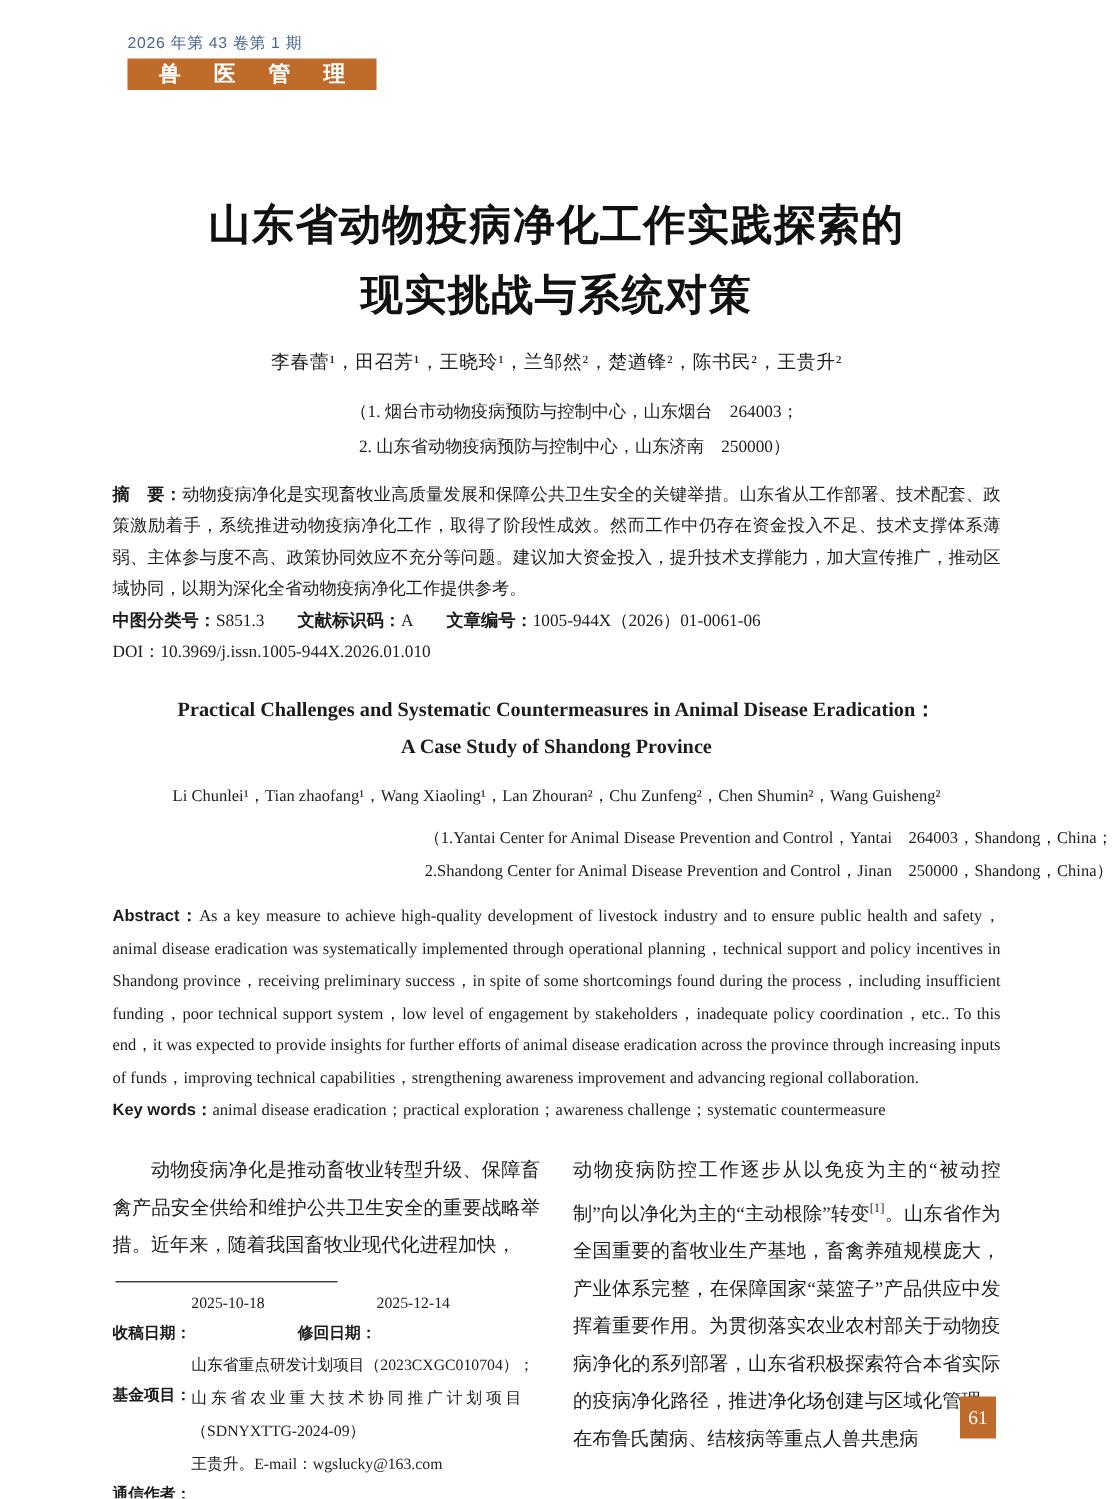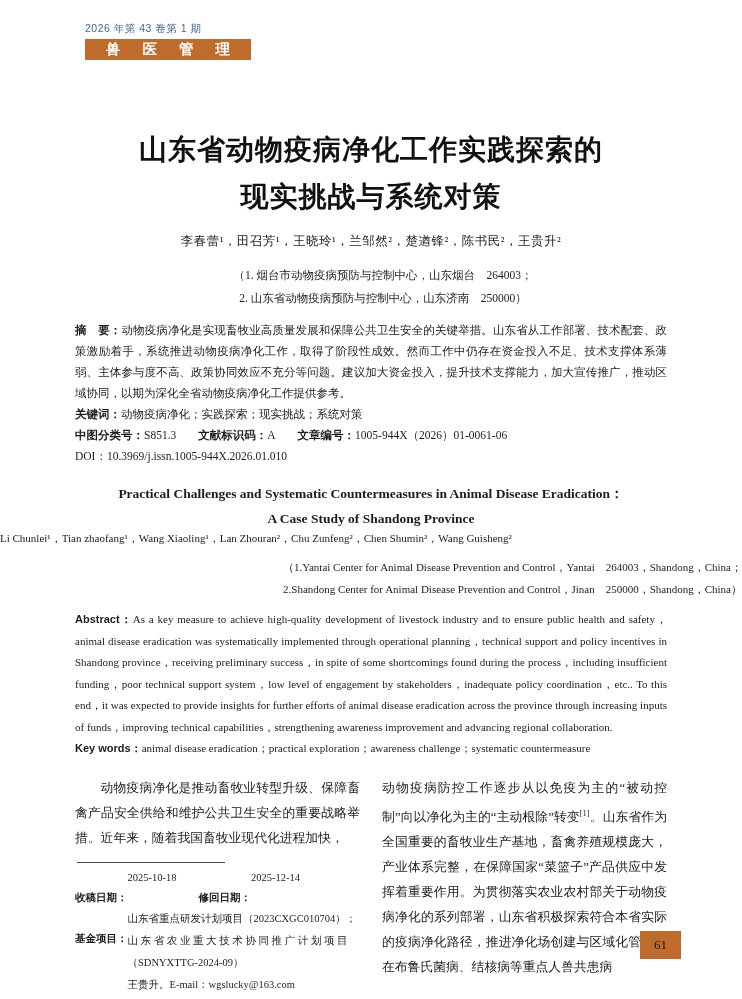"关键词：动物疫病净化；实践探索；现实挑战；系统对策" p { html: <p><span>关键词：</span><span>动物疫病净化；实践探索；现实挑战；系统对策</span></p> -> none }
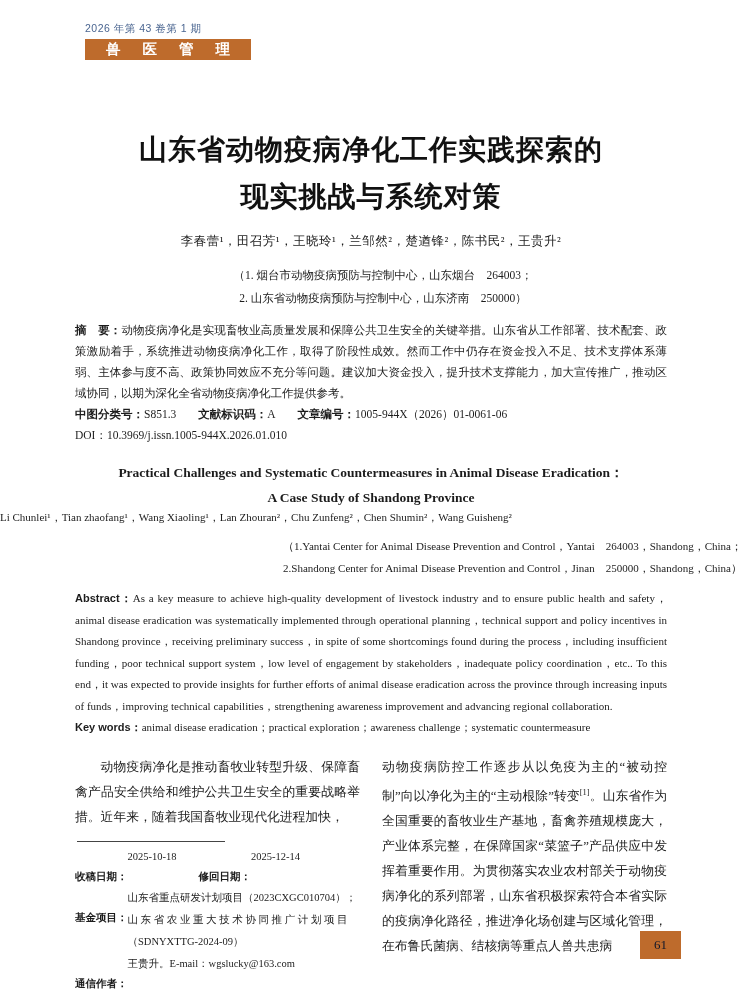"Li Chunlei¹，Tian zhaofang¹，Wang" .authors-en { margin-top: none -> 13px; text-align: left -> center }
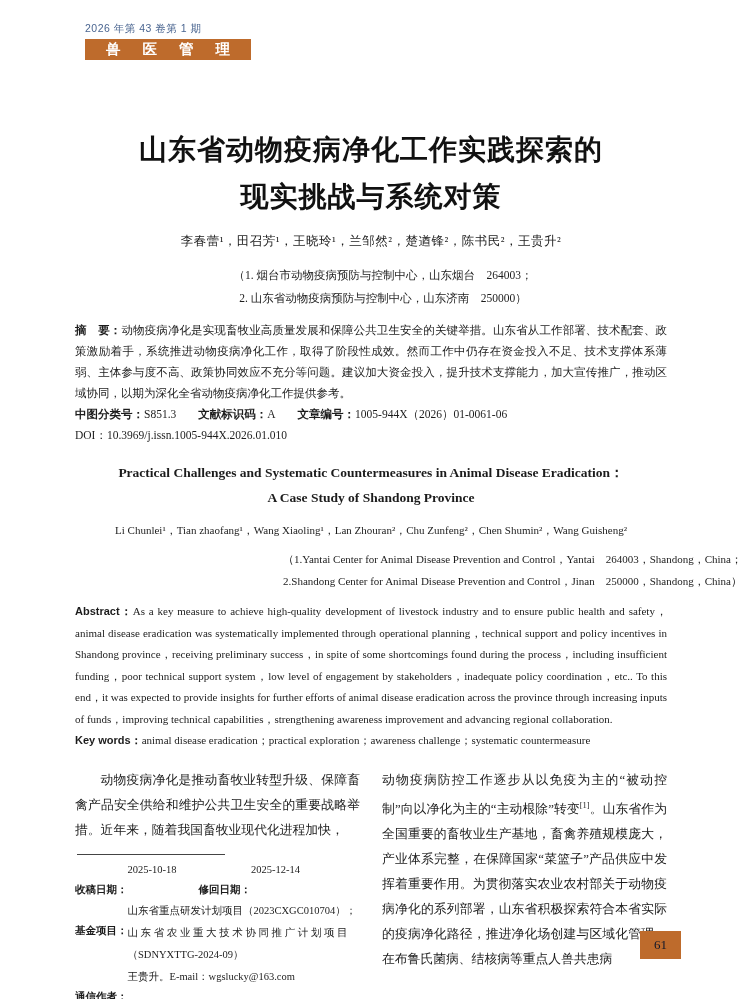"61" .page-num { color: #0f172a -> #ffffff; width: 41px -> 24px }
